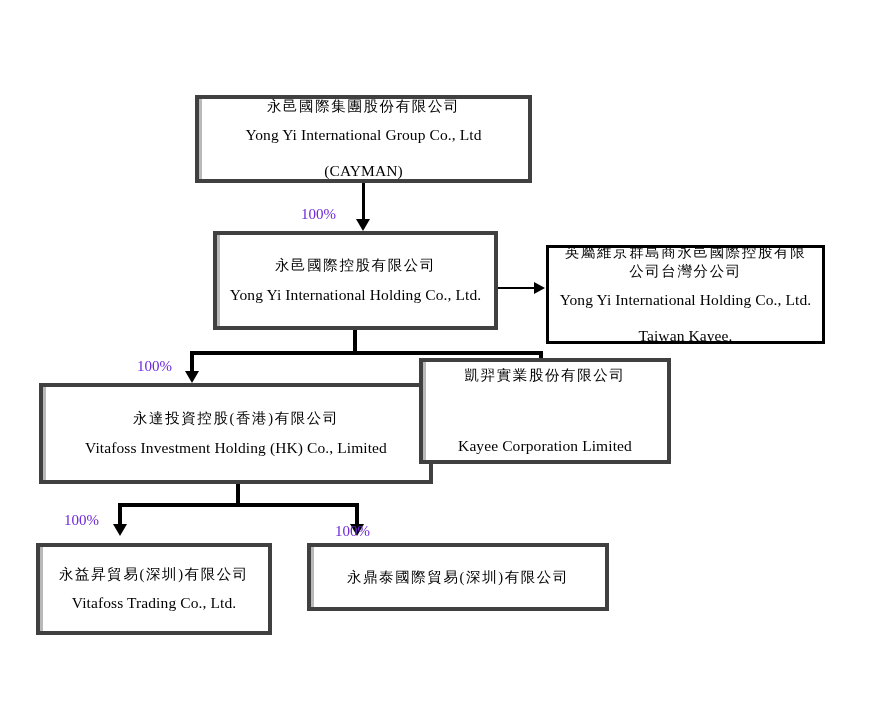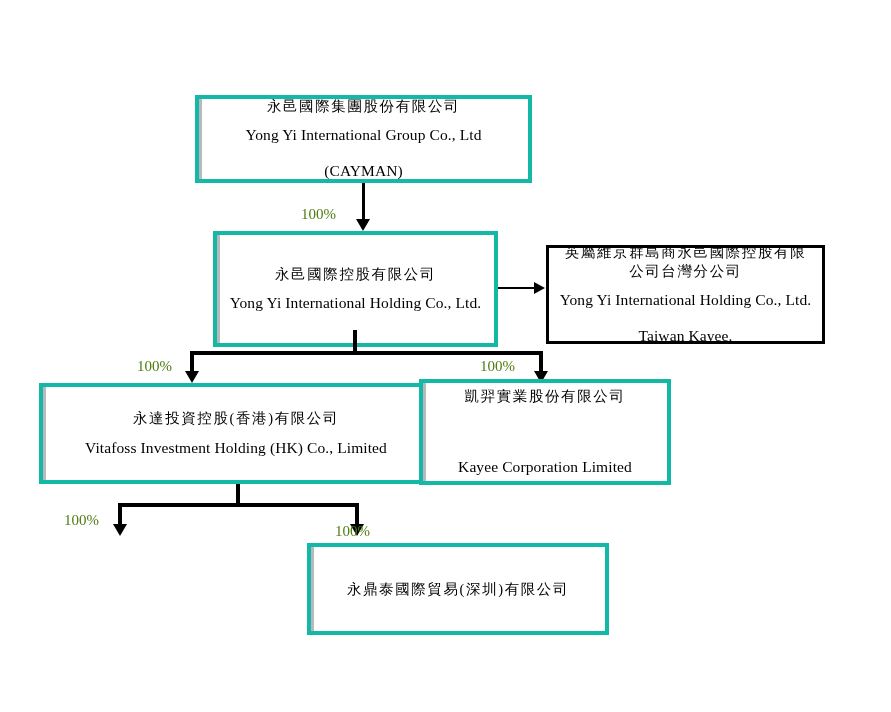"永邑國際集團股份有限公司" .bd-heavy { border: 4px solid #14b8a6 -> 4px solid #404040 }
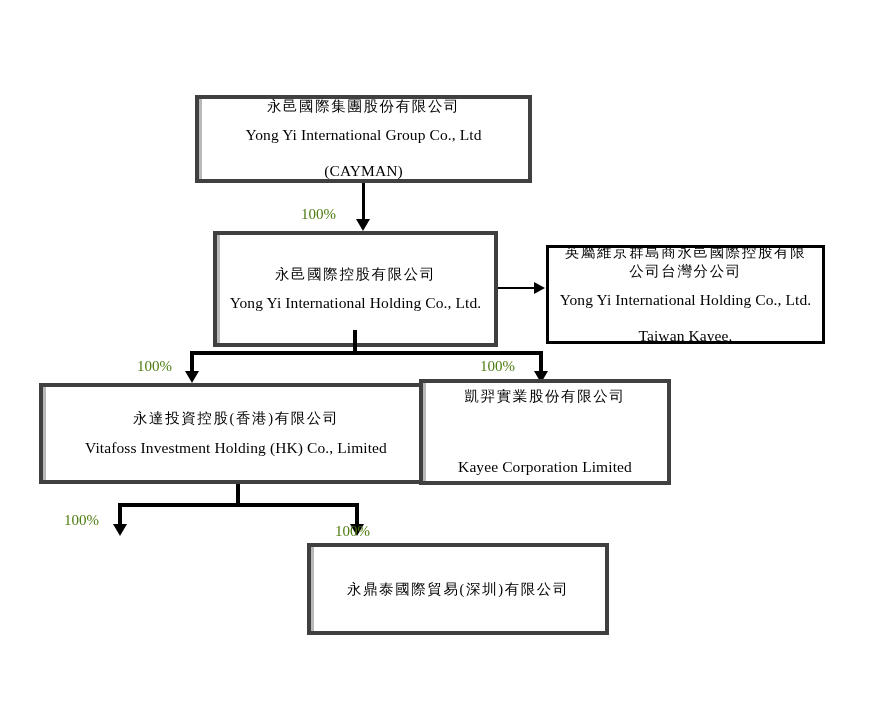"100%" .pct { color: #4d7c0f -> #6d28d9 }
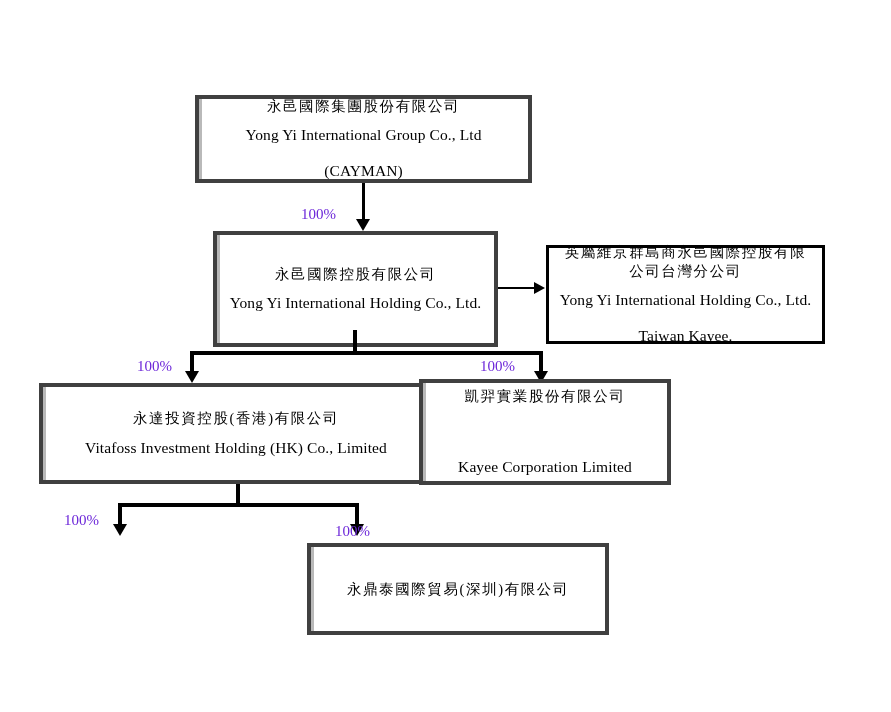"永邑國際控股有限公司" div.box { height: 116px -> 99px }
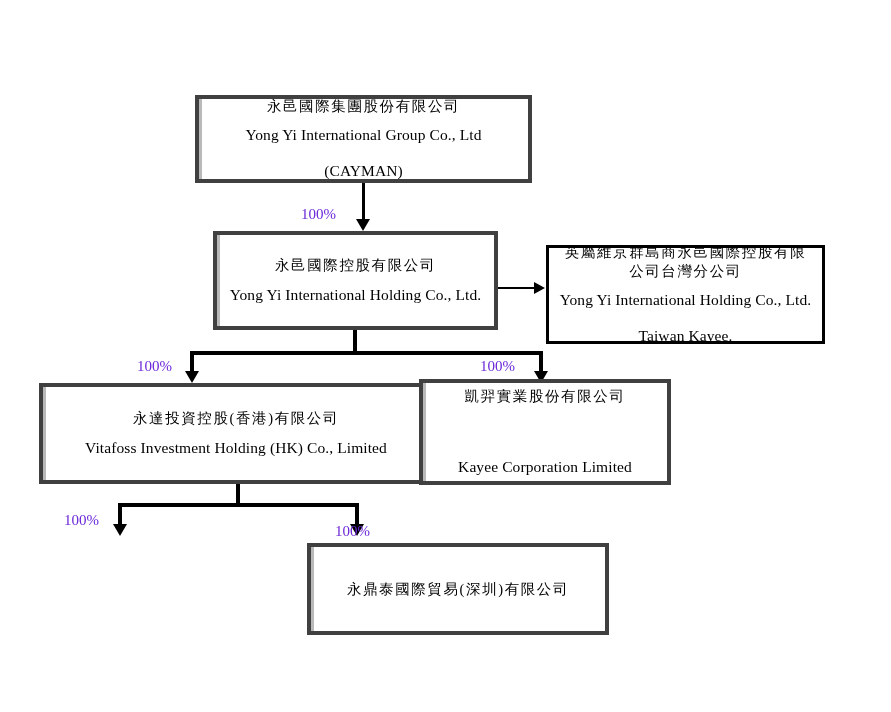"凱羿實業股份有限公司" div.box { top: 379px -> 358px }
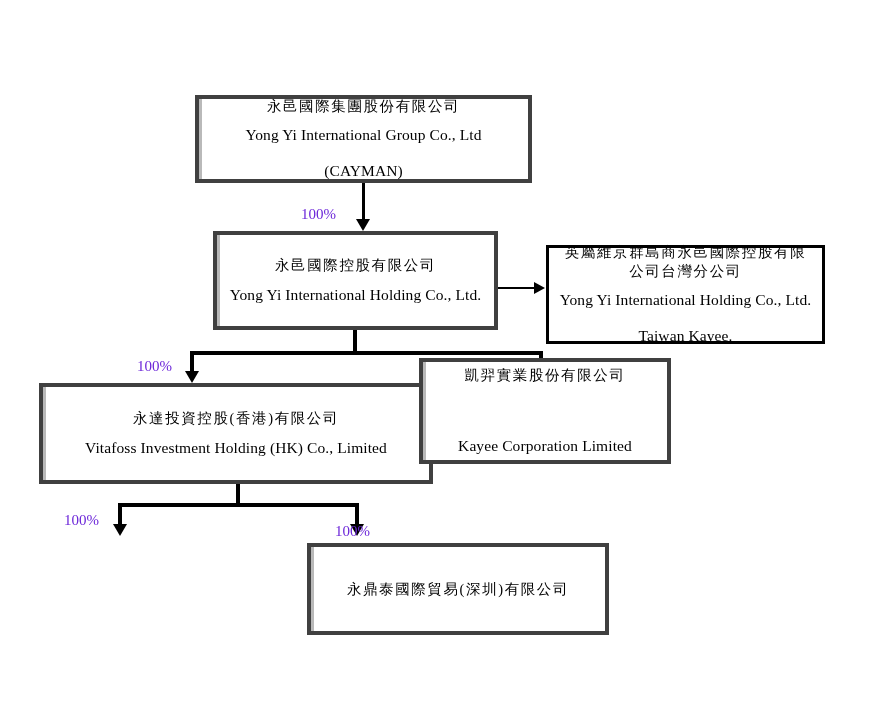"永益昇貿易(深圳)有限公司" div.box { html: none -> <div> <div>永益昇貿易(深圳)有限公司</div> <div>Vitafoss Trading Co., Ltd.</div> </div> }
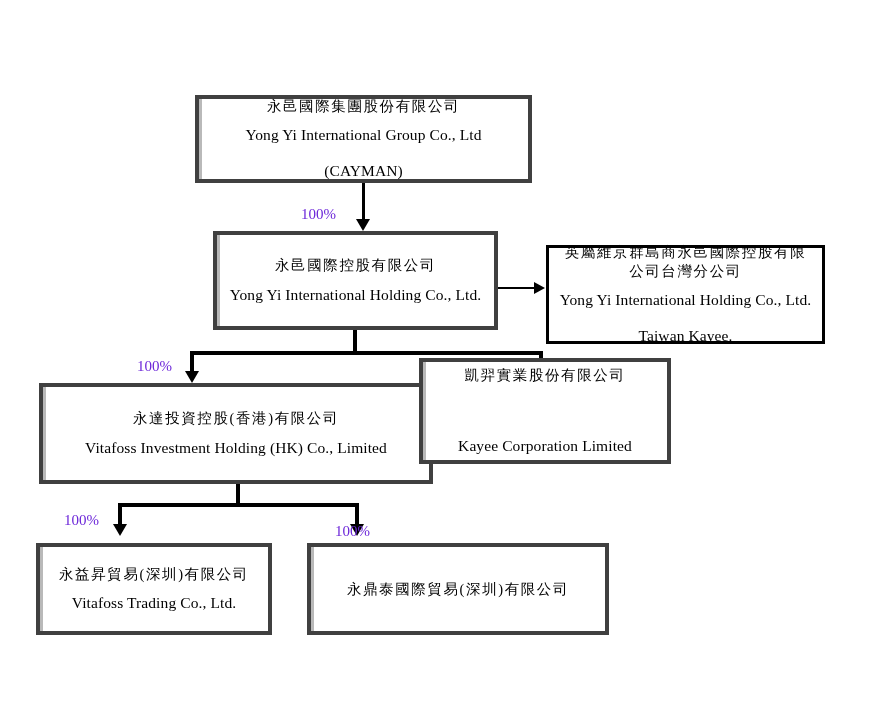"永鼎泰國際貿易(深圳)有限公司" div.box { height: 92px -> 68px }
